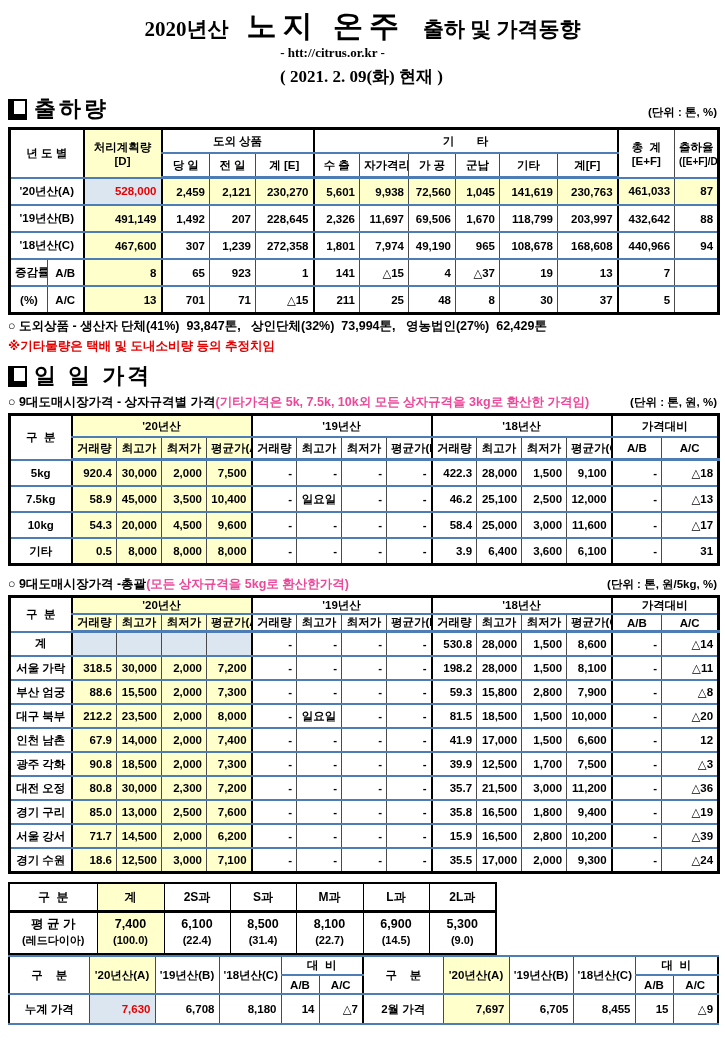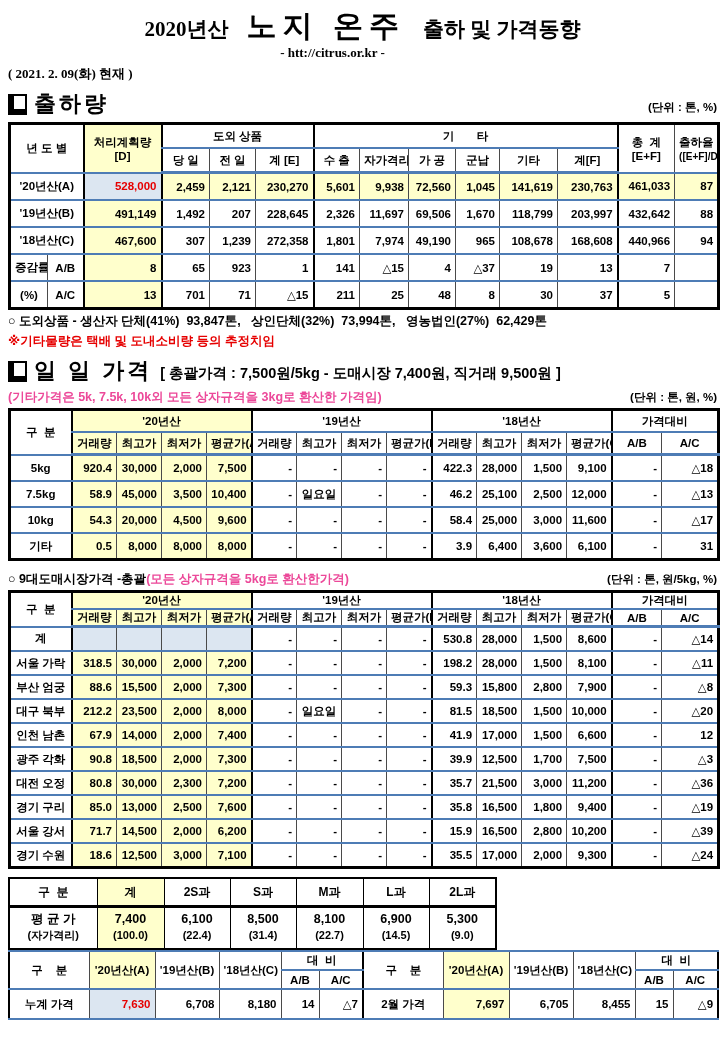"( 2021. 2. 09(화) 현재" .as-of { font-size: 13px -> 17px; text-align: left -> center }
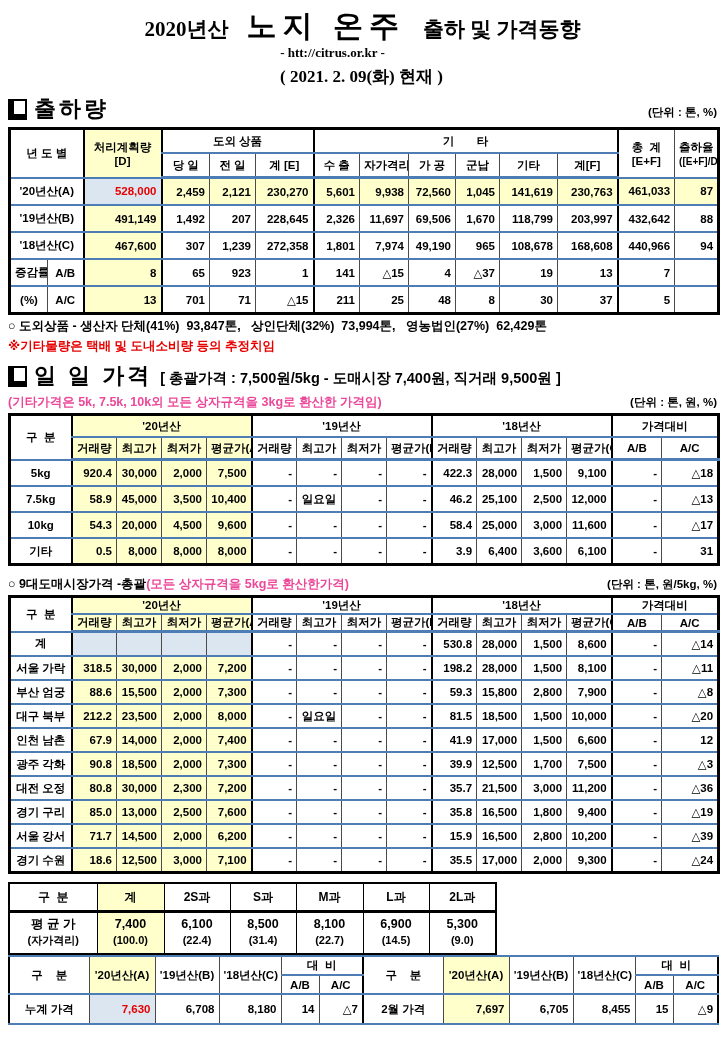"[ 총괄가격 : 7,500원/5kg -" span.sec-extra { html: <span>[ 총괄가격 : 7,500원/5kg - 도매시장 7,400원, 직거래 9,500원 ]</span> -> none }
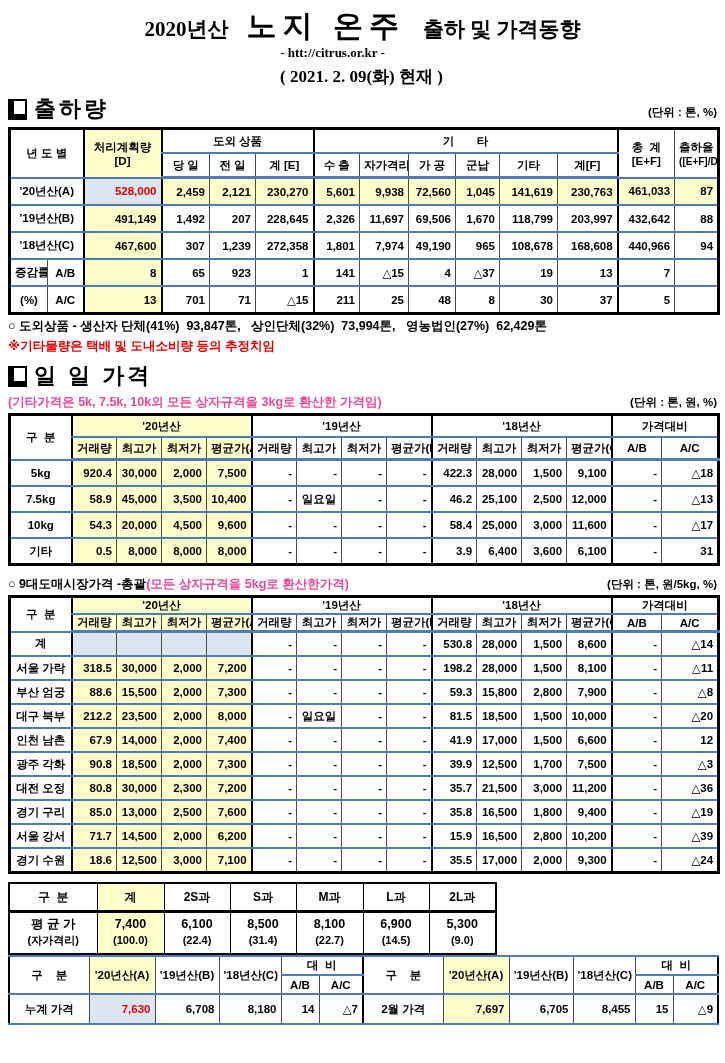"○ 9대도매시장가격 - 상자규격별 가격" span { html: none -> <span>○ 9대도매시장가격 - 상자규격별 가격</span> }
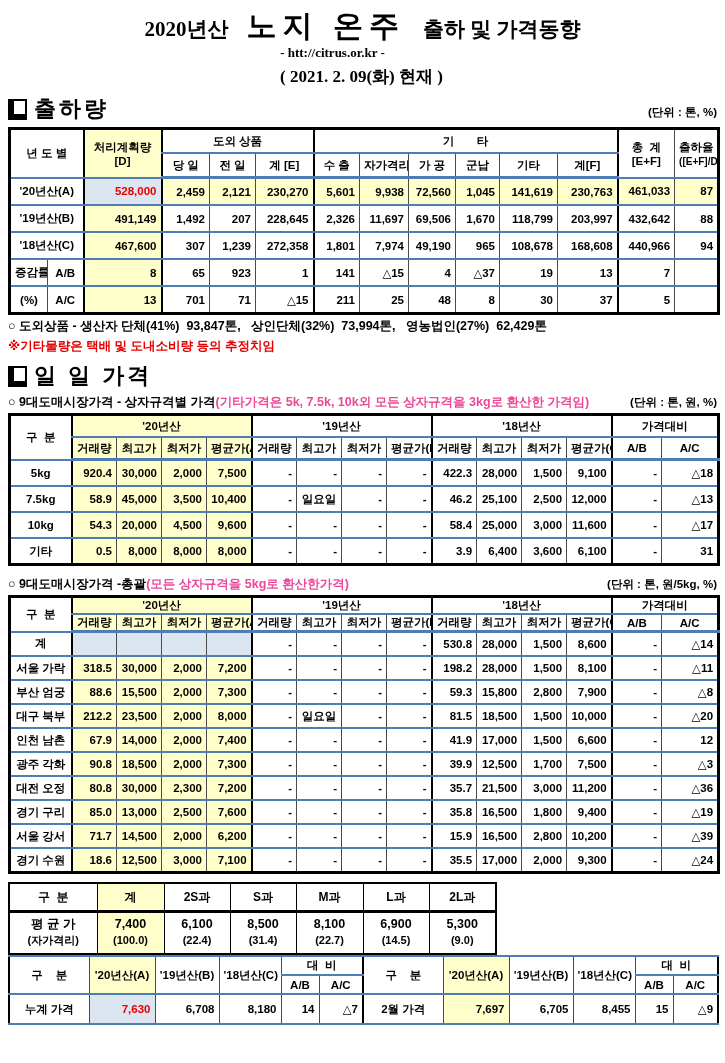"(자가격리)" span.small { text: 자가격리 -> 레드다이아 }
